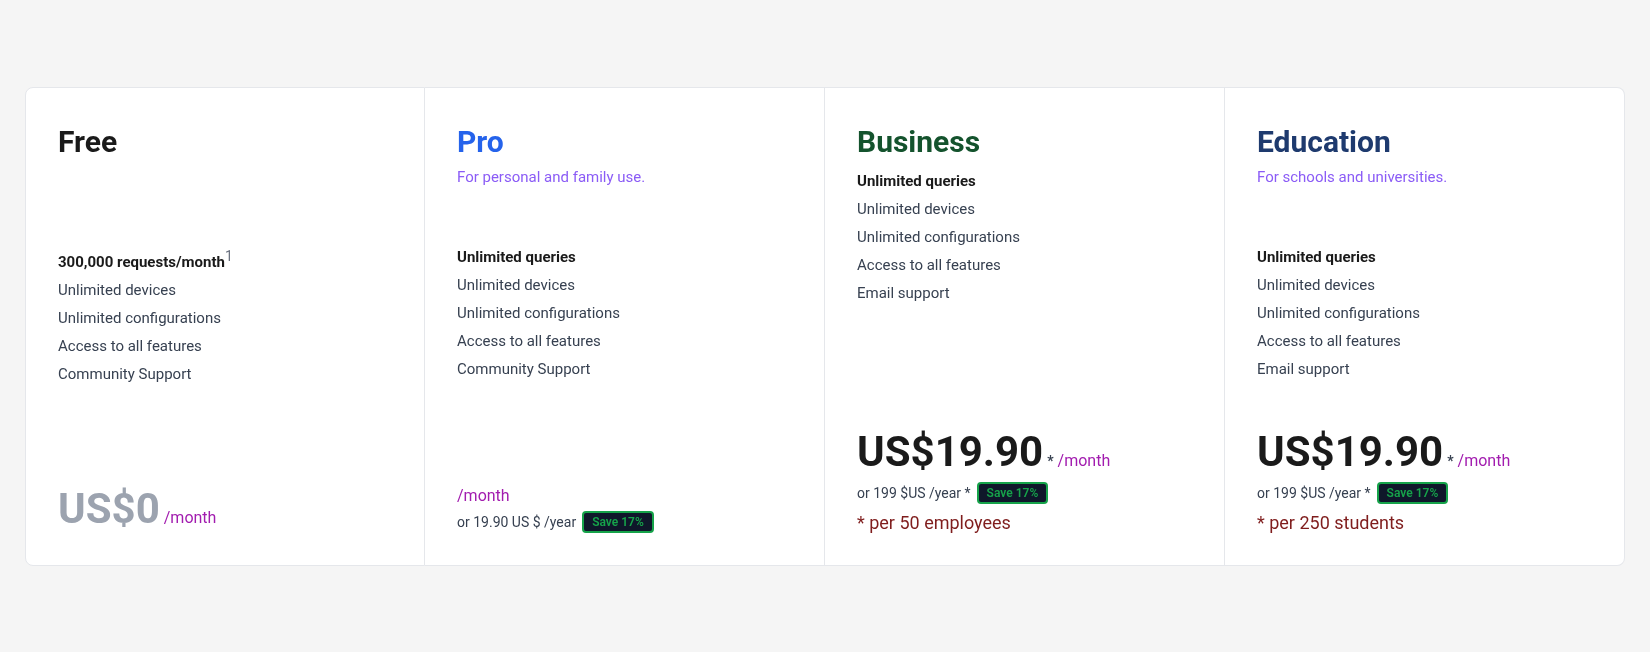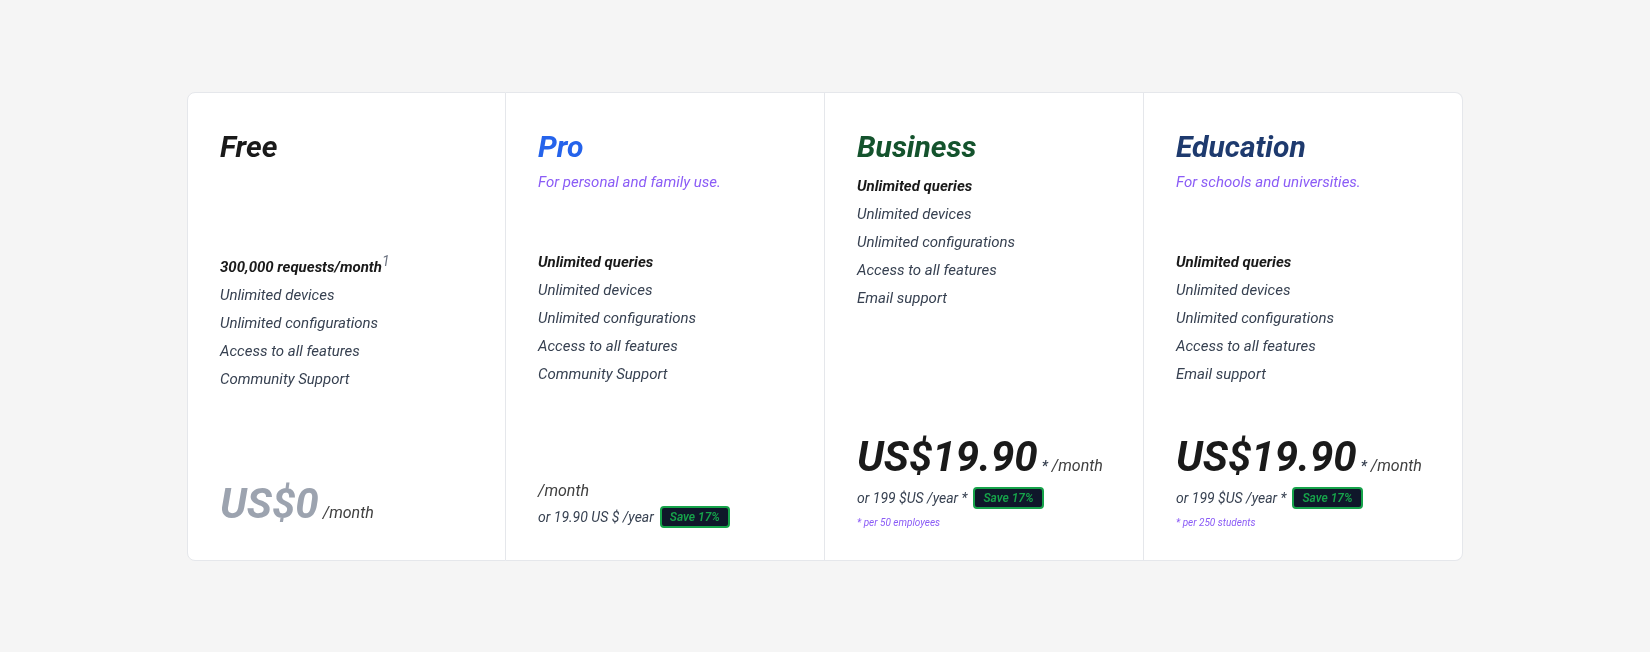"Free" .pricing-container { font-style: italic -> none; width: 1276px -> 1600px }
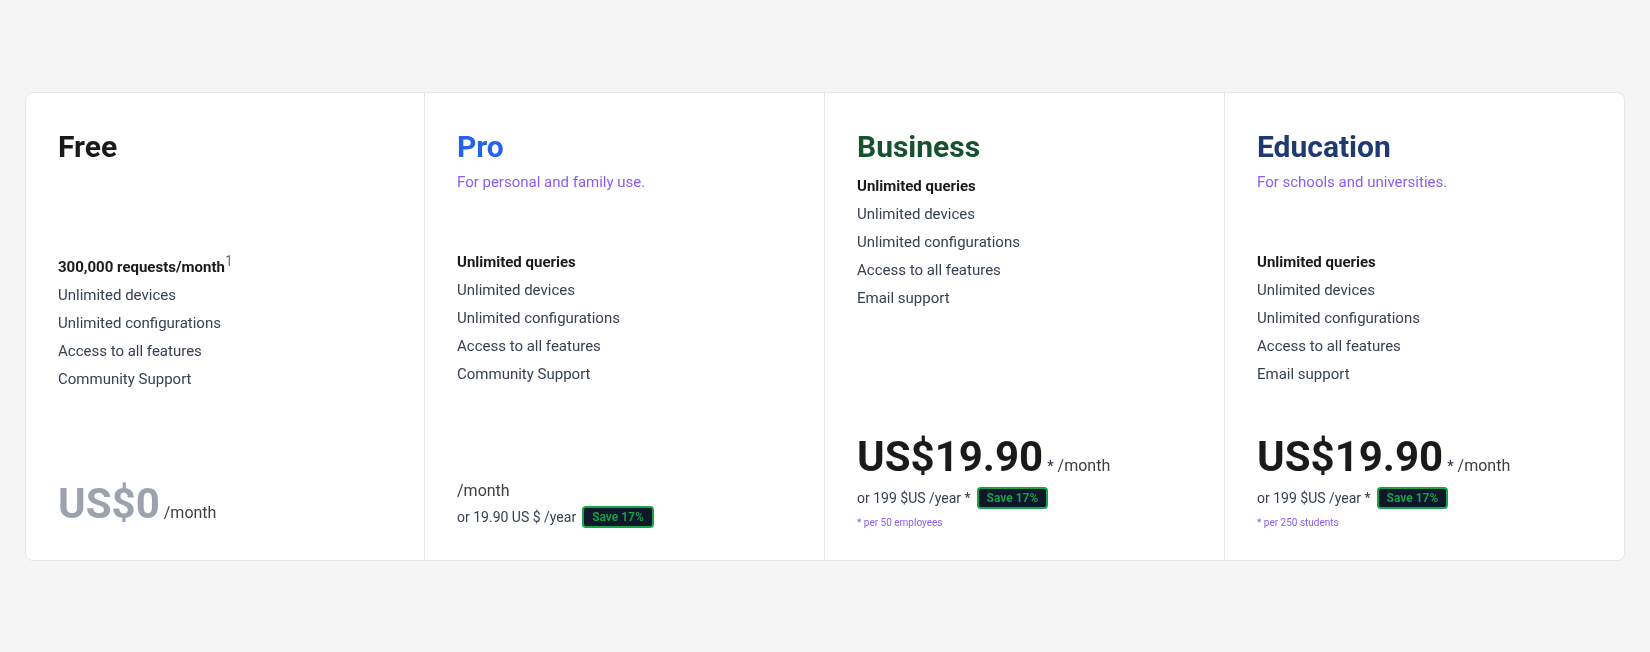"/month" .price-period { color: #404040 -> #a21caf }
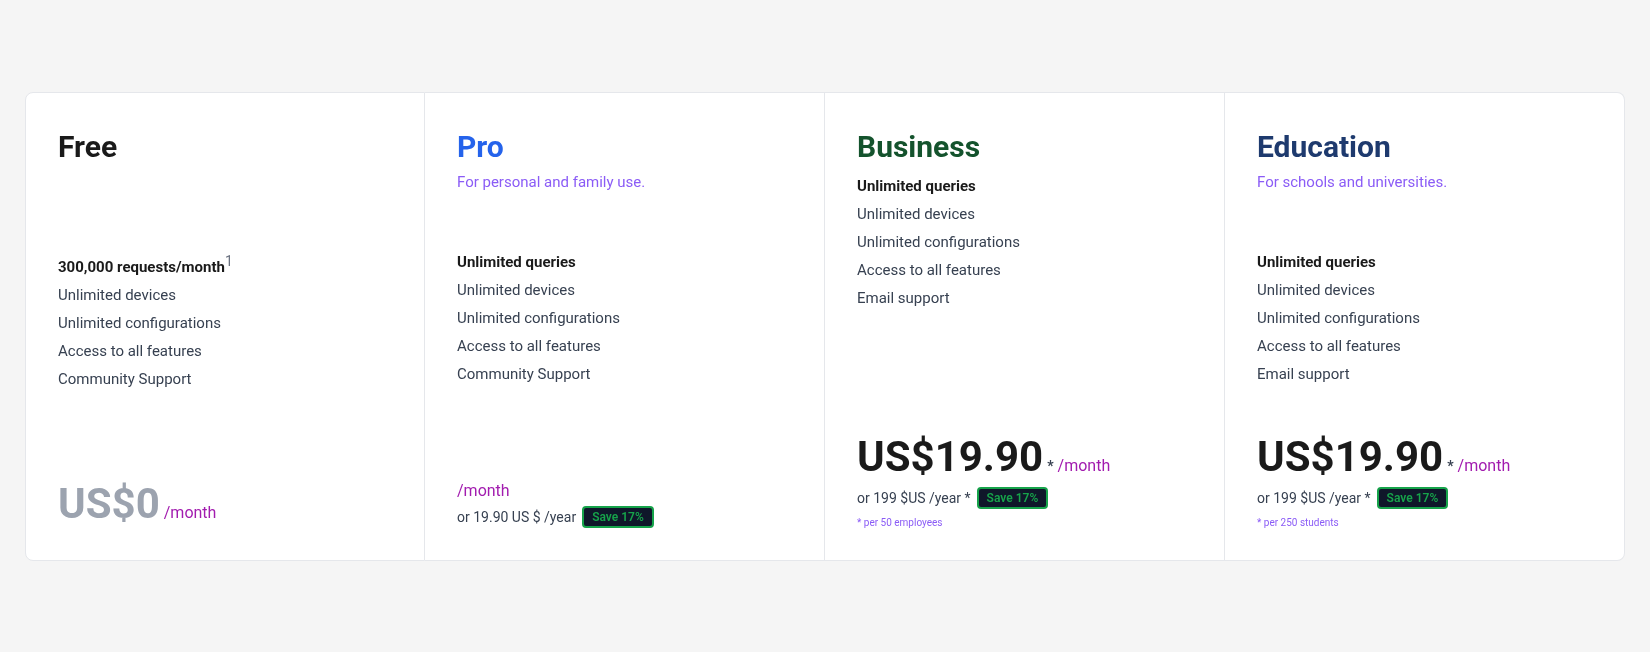"* per 50 employees" .footnote { color: #8b5cf6 -> #7f1d1d; font-size: 10px -> 18px }
